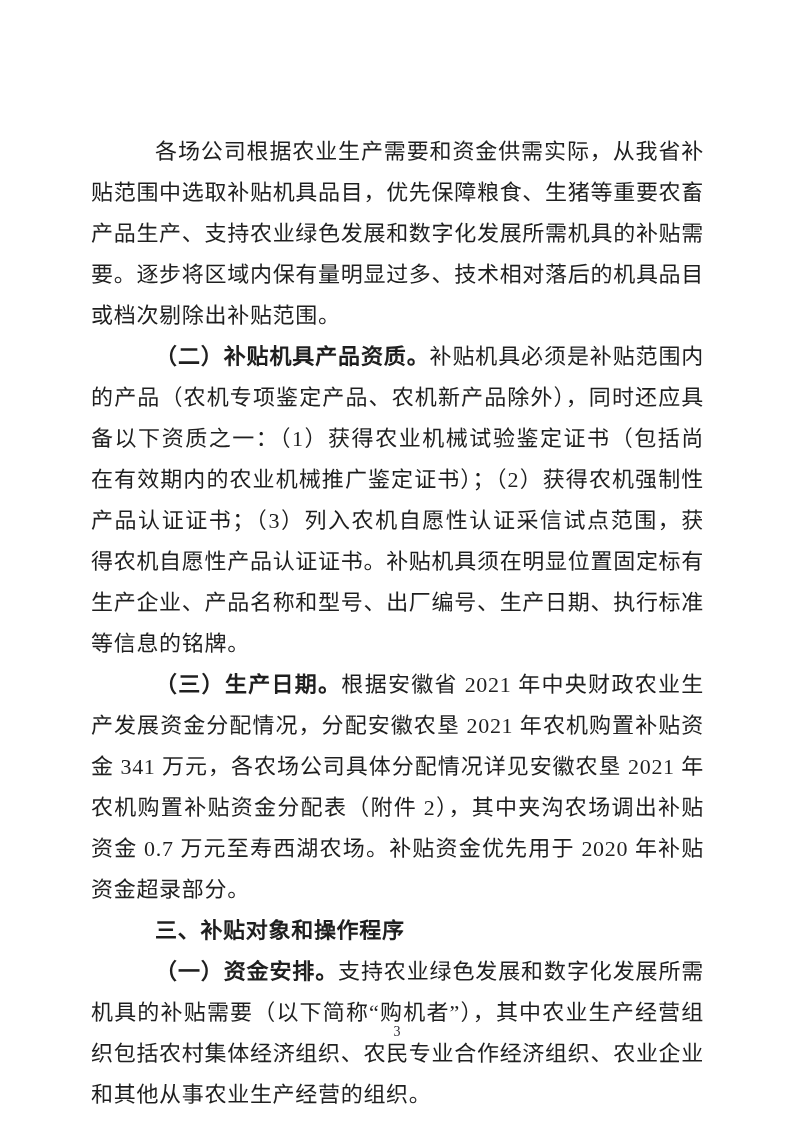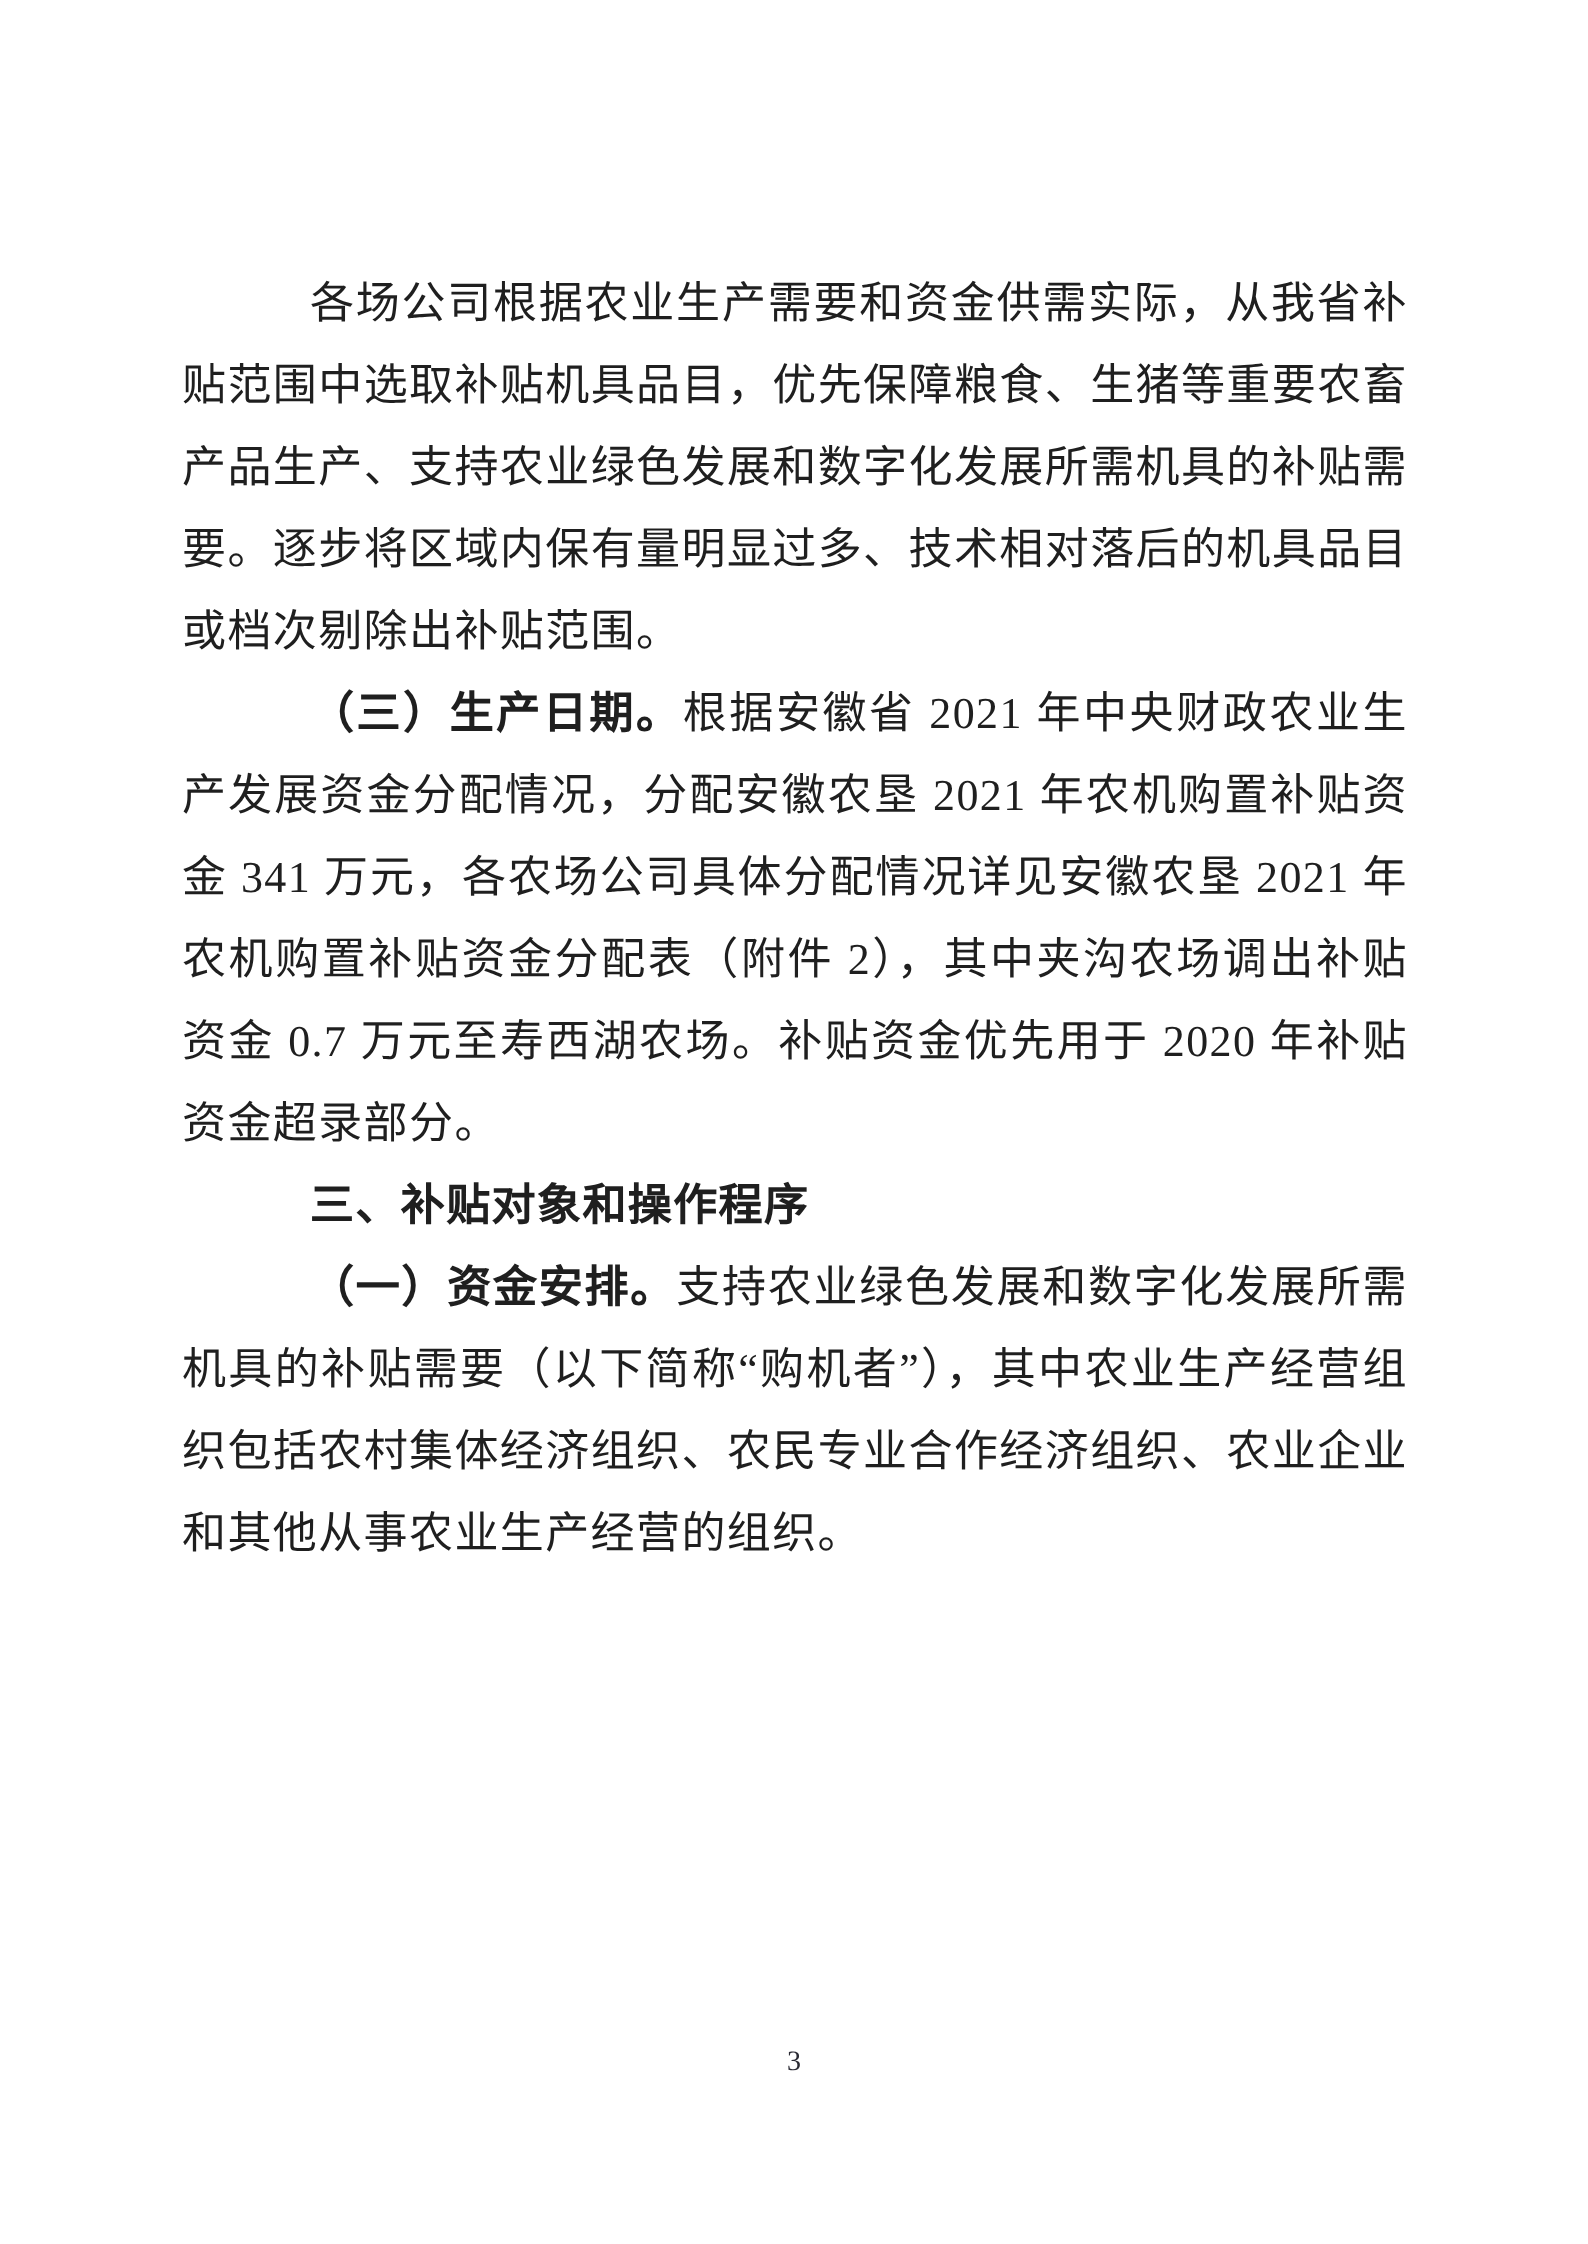"（二）补贴机具产品资质。补贴机具必须是补贴范围内的产品（农机专项鉴定产品、农机新" p.para { html: none -> <p><span>（二）补贴机具产品资质。</span><span>补贴机具必须是补贴范围内的产品（农机专项鉴定产品、农机新产品除外），同时还应具备以下资质之一：（1）获得农业机械试验鉴定证书（包括尚在有效期内的农业机械推广鉴定证书）；（2）获得农机强制性产品认证证书；（3）列入农机自愿性认证采信试点范围，获得农机自愿性产品认证证书。补贴机具须在明显位置固定标有生产企业、产品名称和型号、出厂编号、生产日期、执行标准等信息的铭牌。</span></p> }
